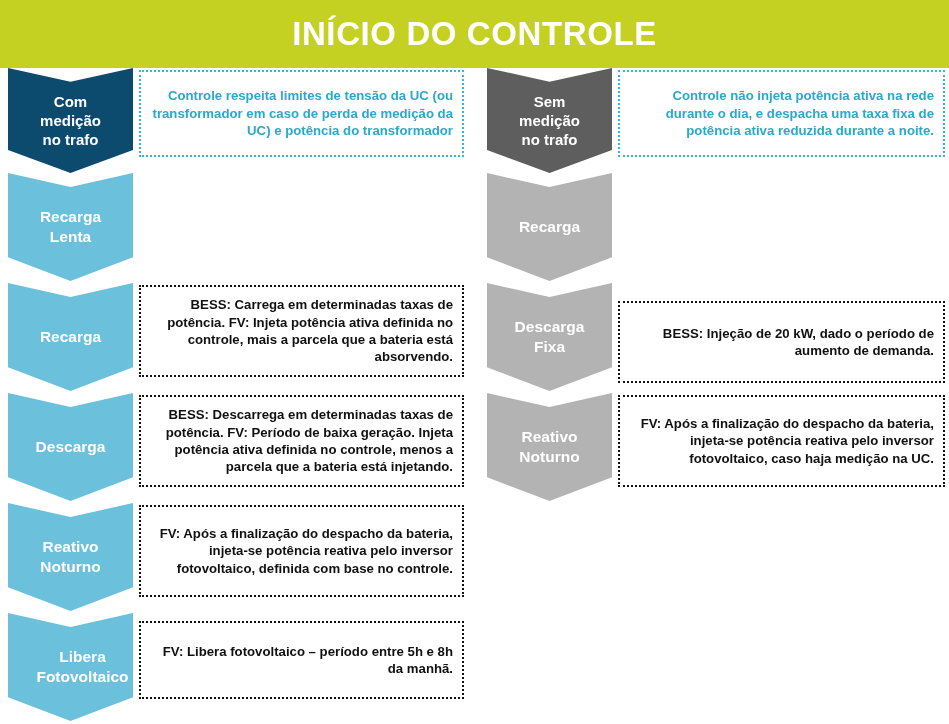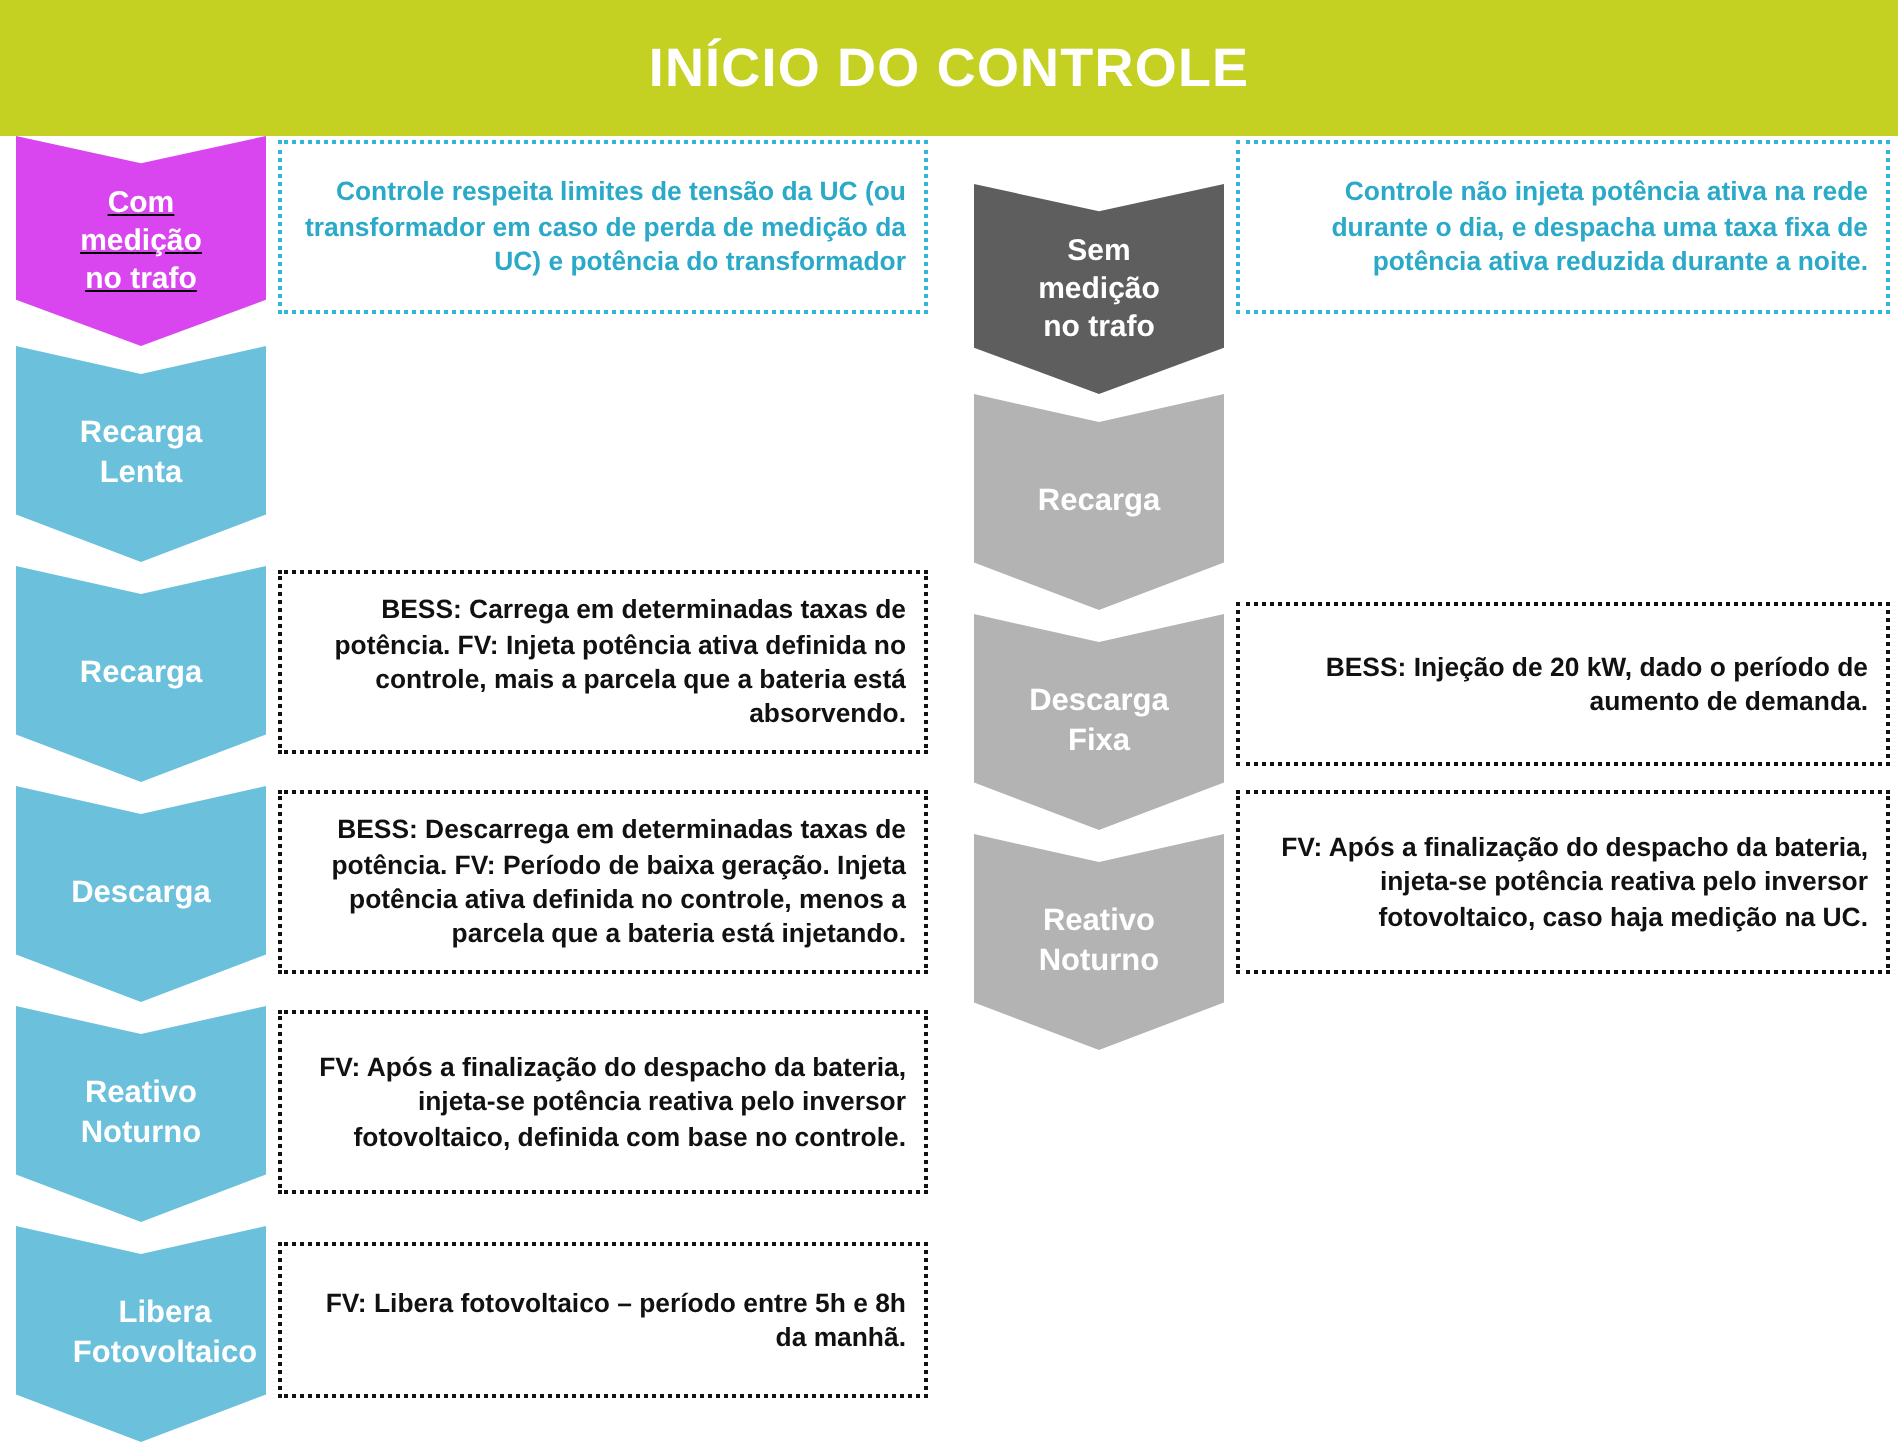"INÍCIO DO CONTROLE" .banner-title { font-size: 27px -> 33px }
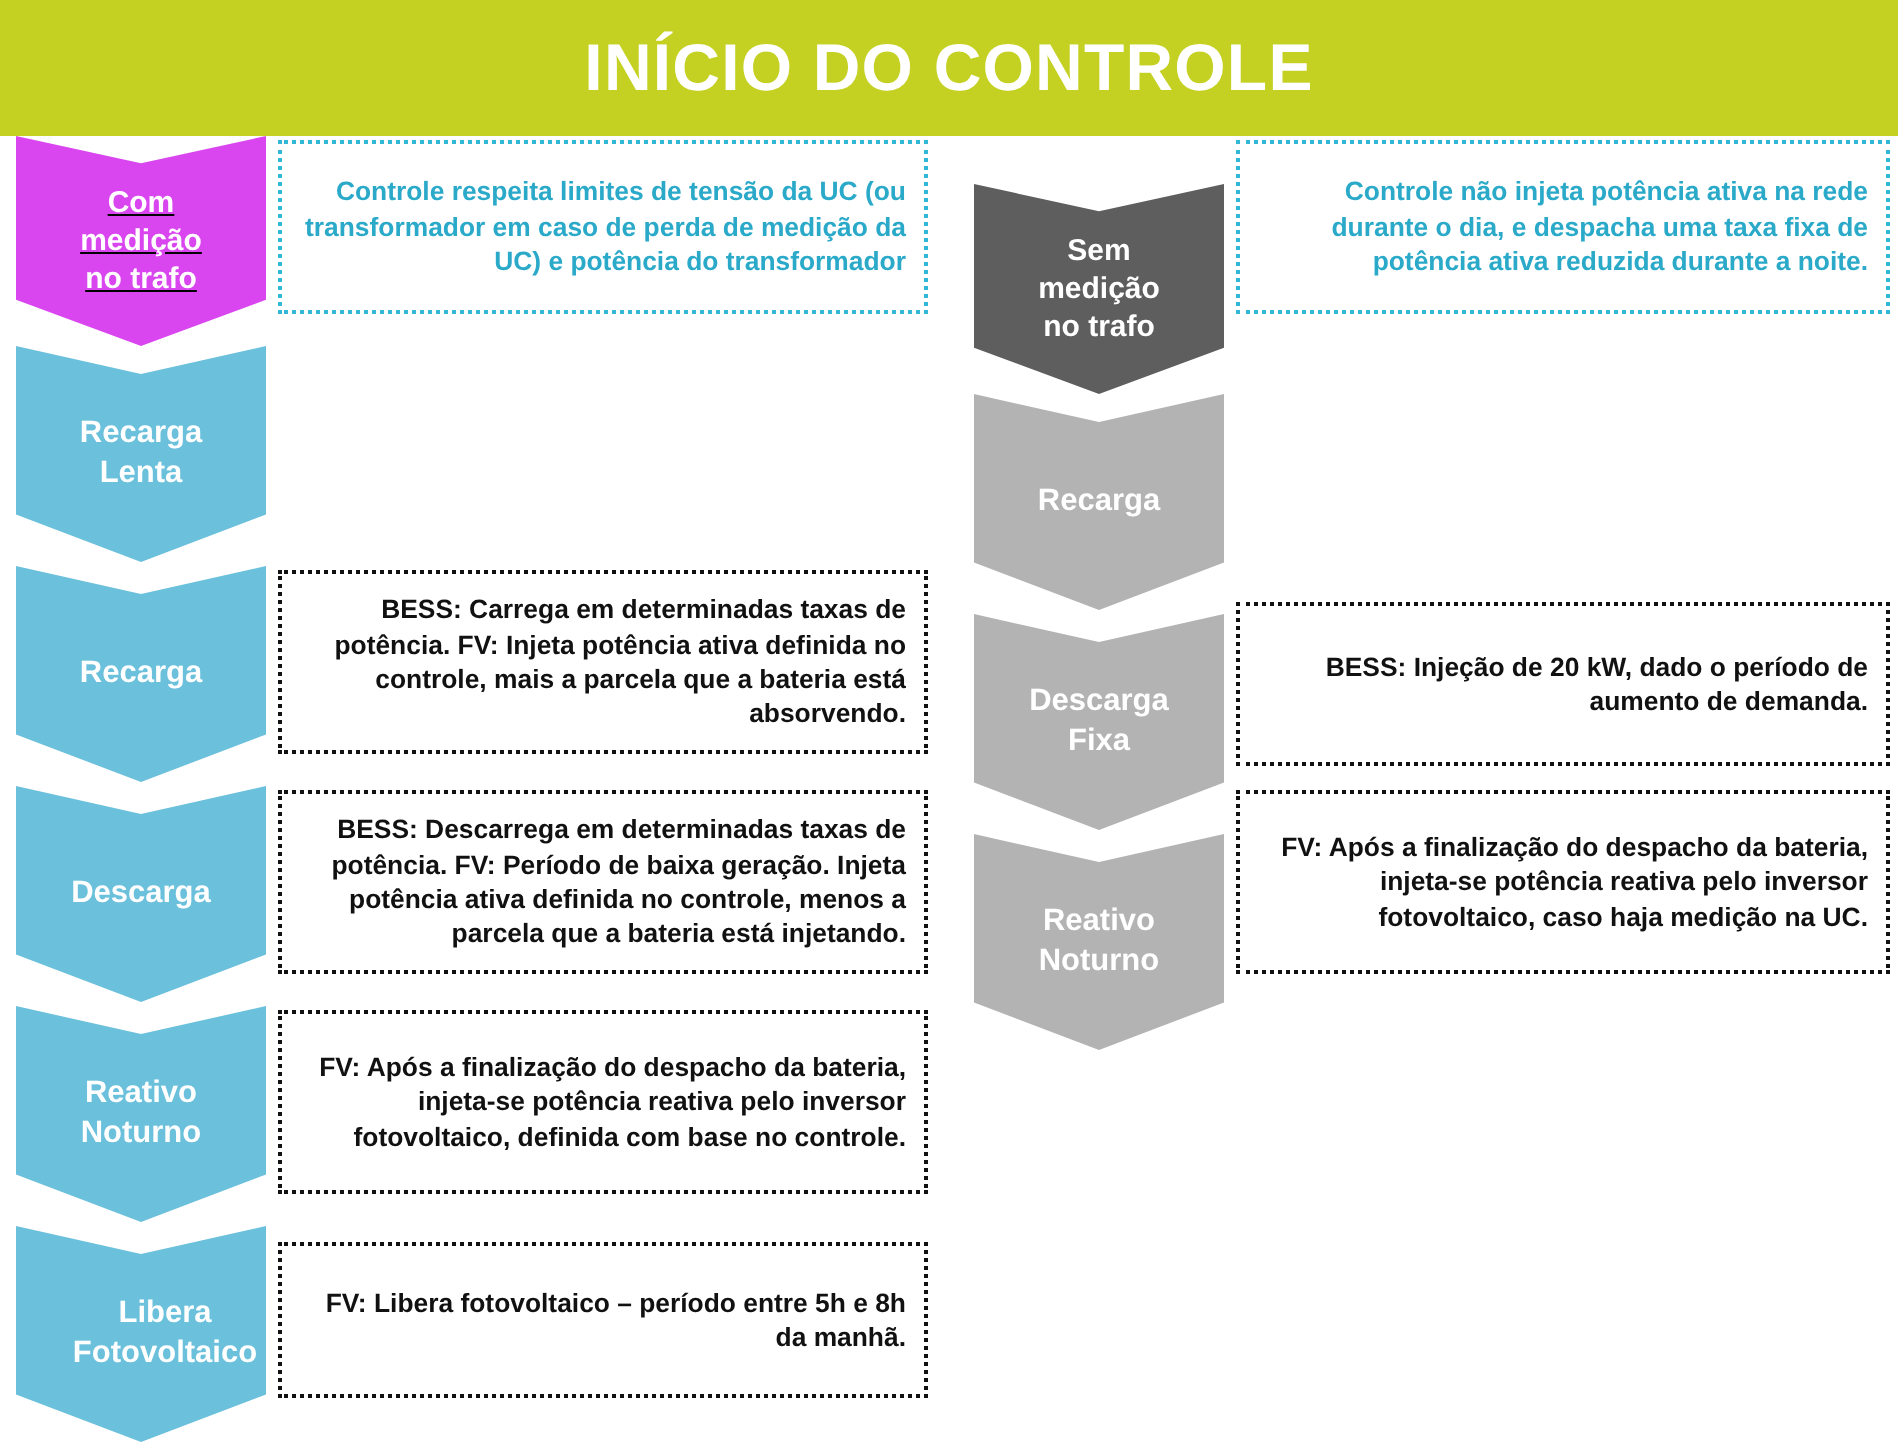"Com" .chev-teal { background: #d946ef -> #0c4a6e; text-decoration: underline -> none }
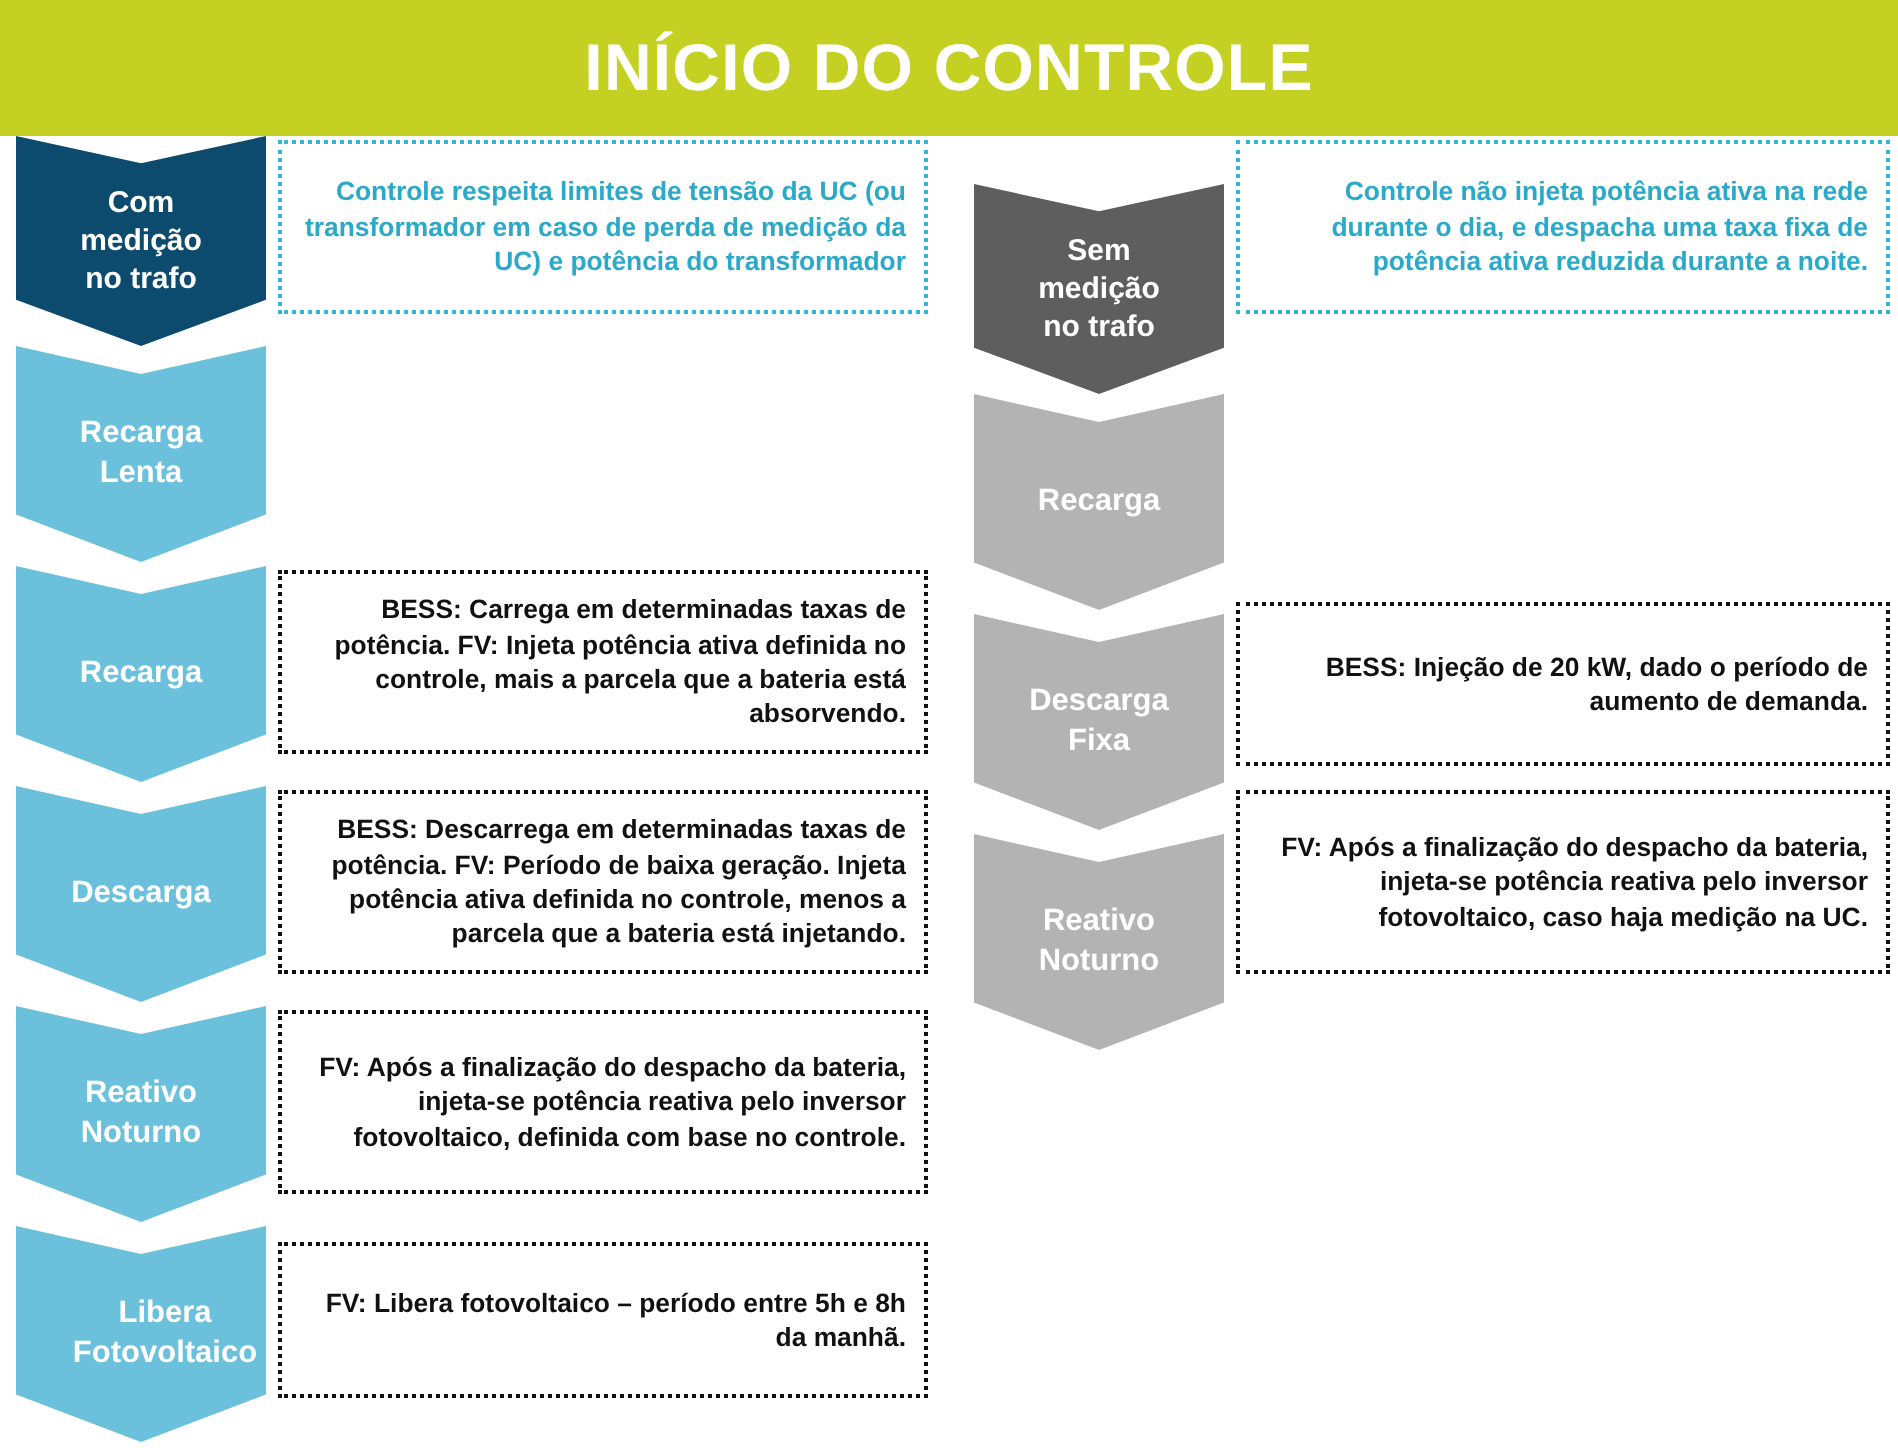"Sem" .col-right .chevron { margin-top: 24px -> none }
